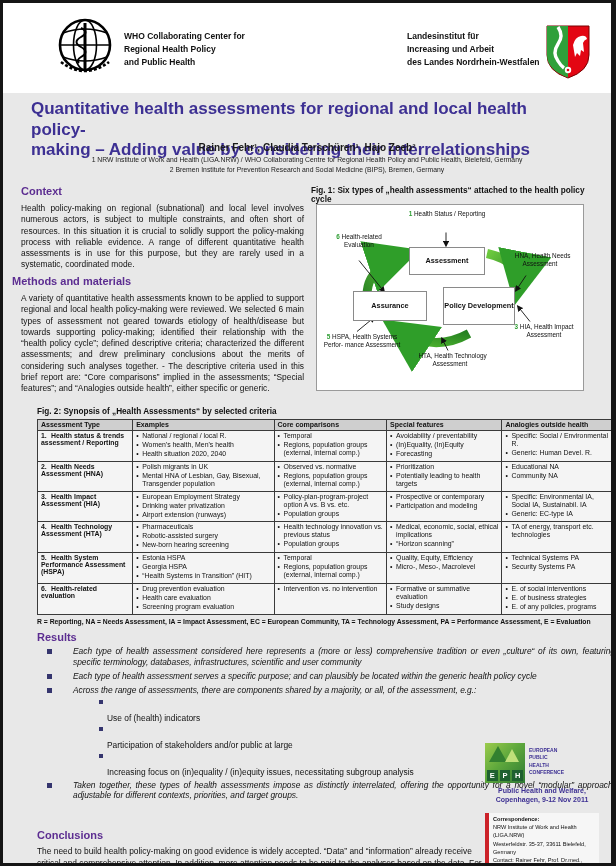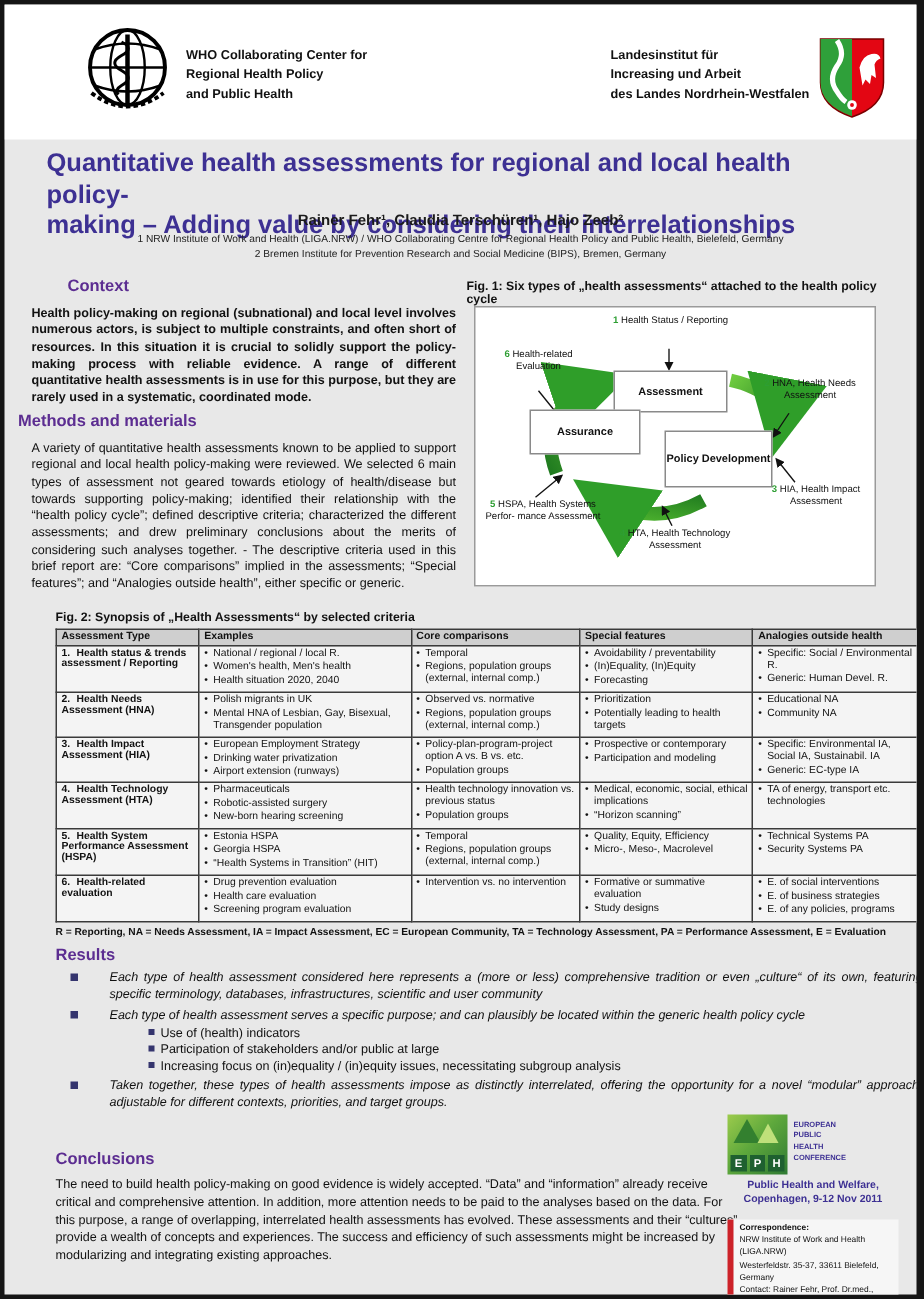"Context" .ctx-h { margin-left: 24px -> none }
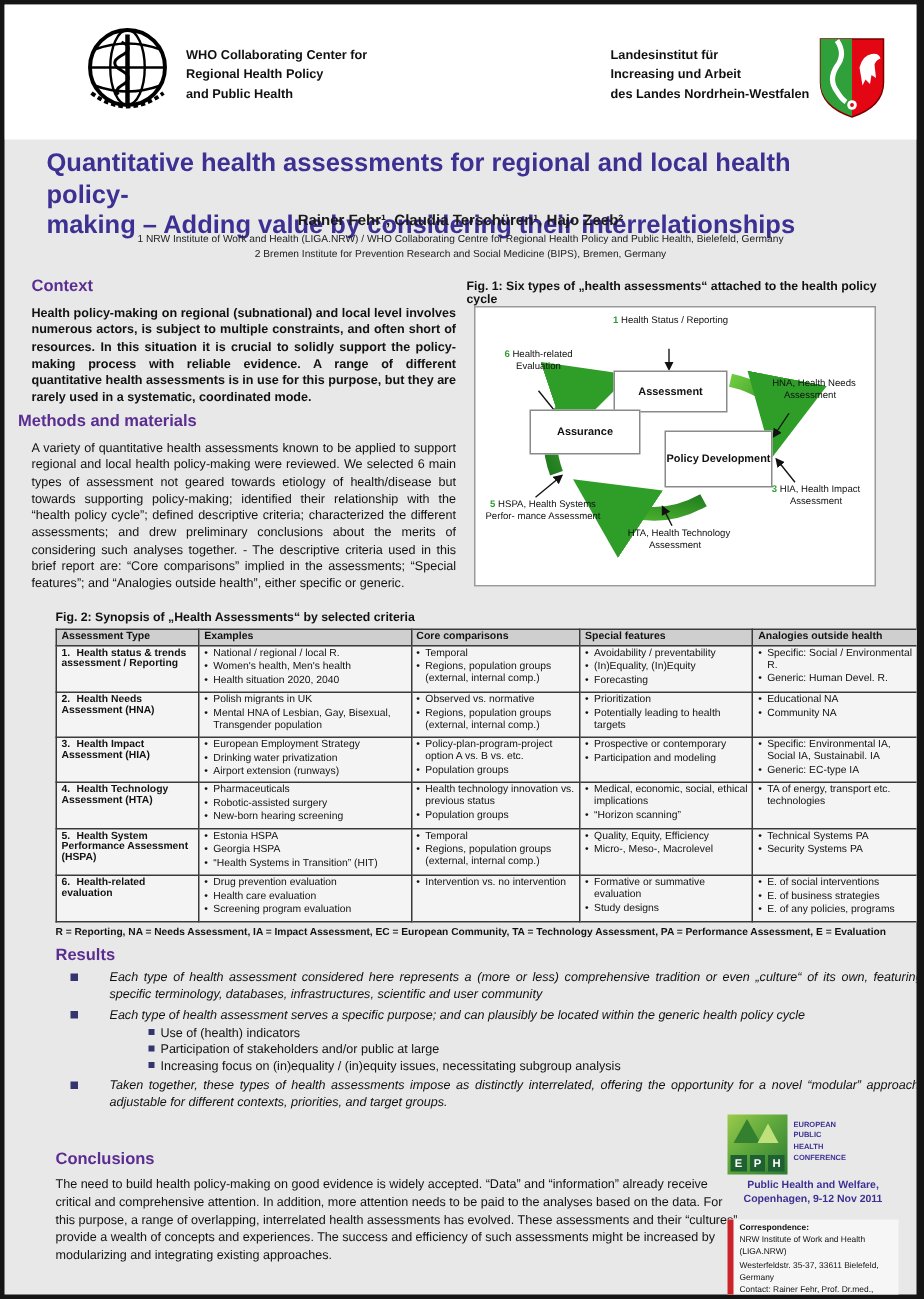"Health policy-making on regional" .ctx-p { font-weight: bold -> none }
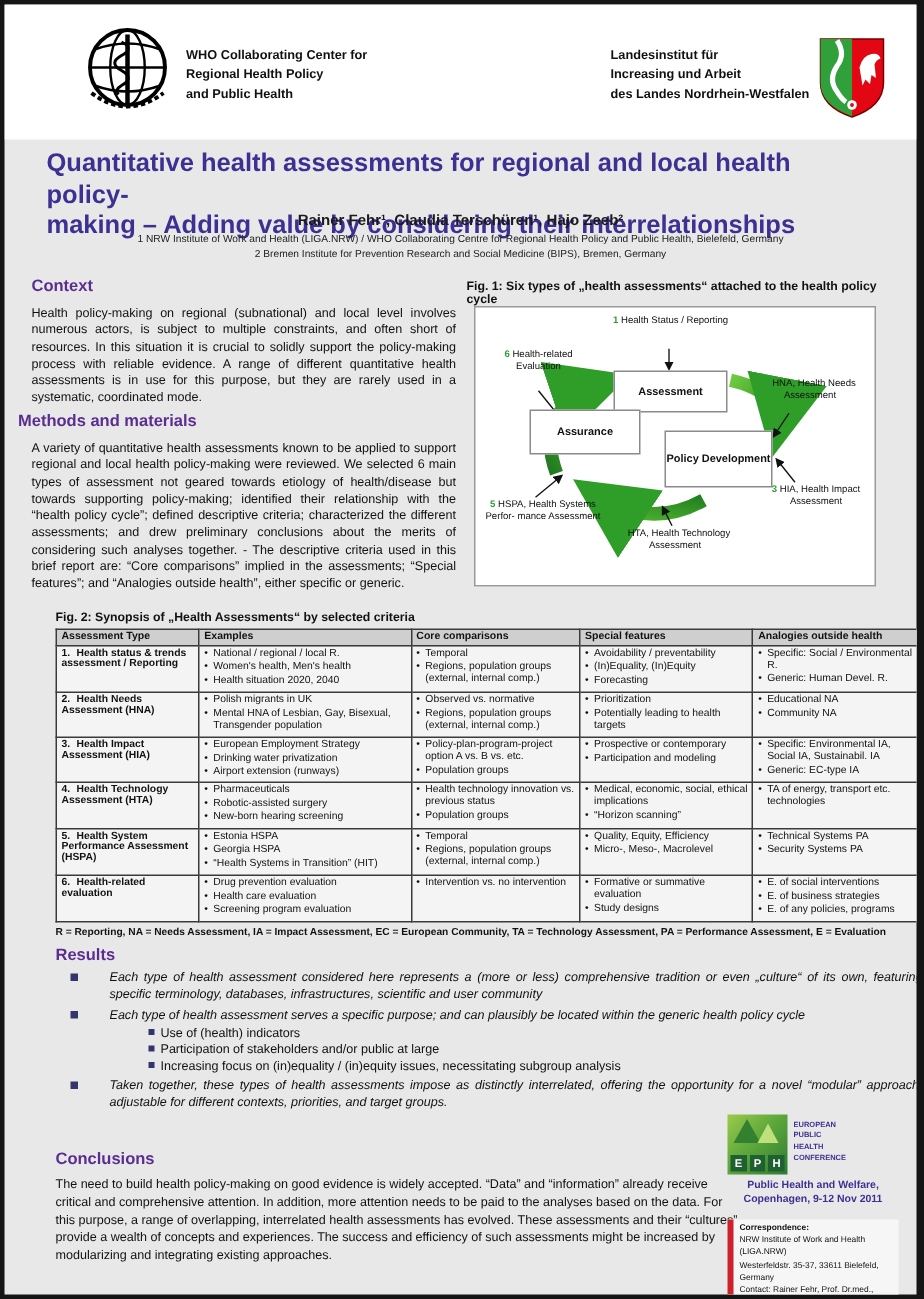"Assurance" .bx-assurance { top: 68px -> 86px }
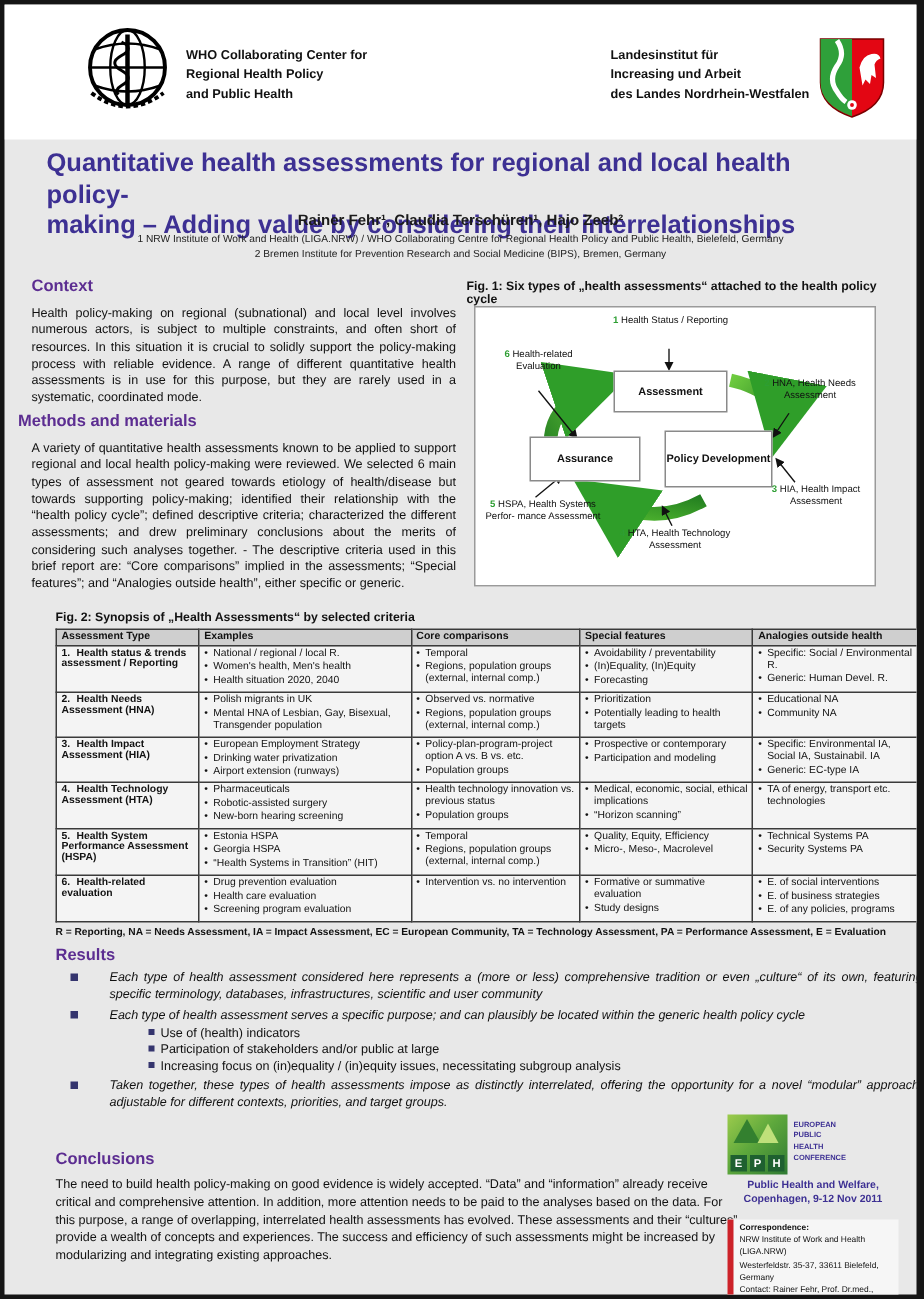"Across the range of assessments," div.r-item { html: none -> <div> <span></span> <div>Across the range of assessments, there are components shared by a majority, or all, of the assessment, e.g.:</div> </div> }
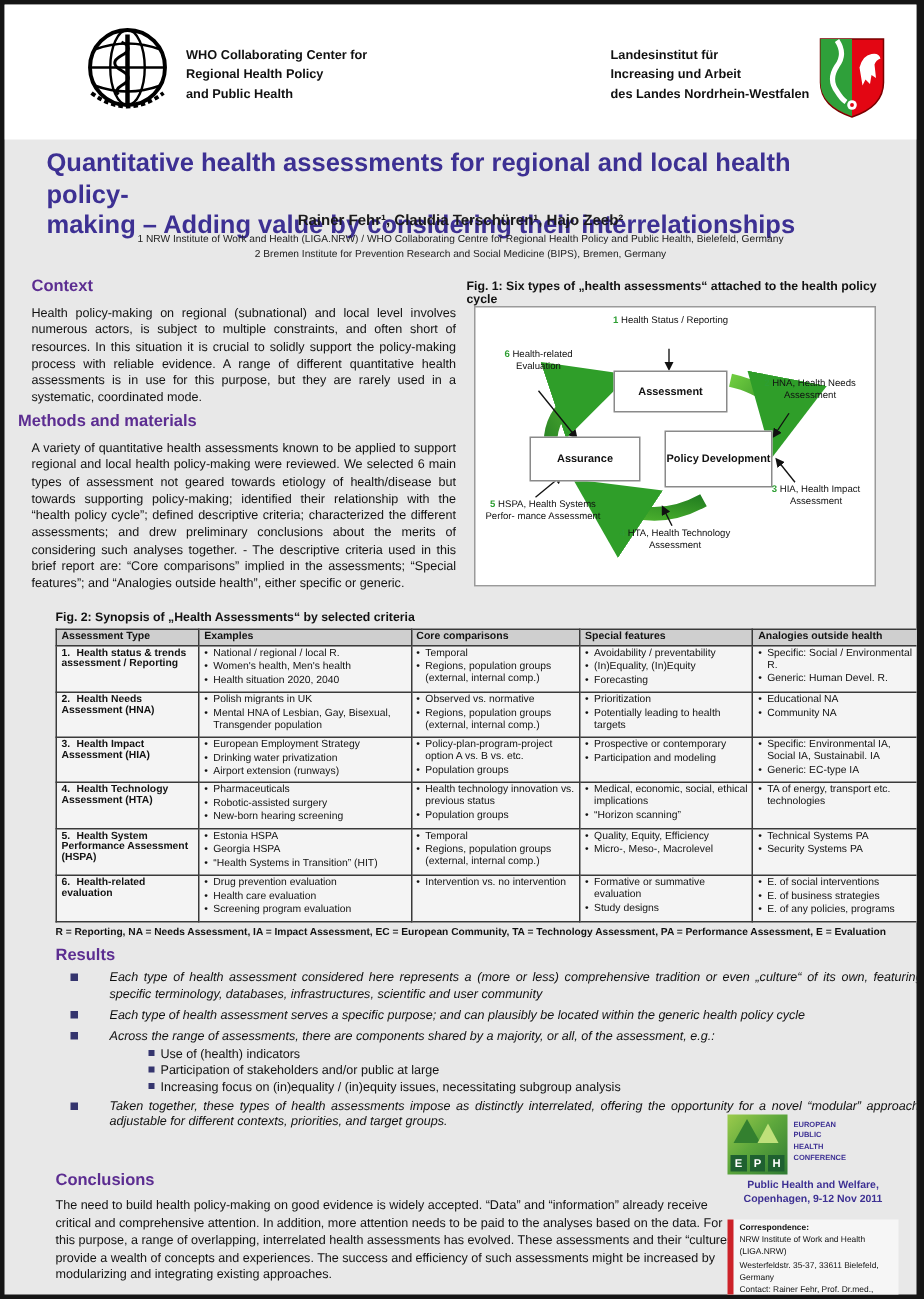"Use of (health) indicators" .r-sub span:last-child { margin-top: none -> 16px }
